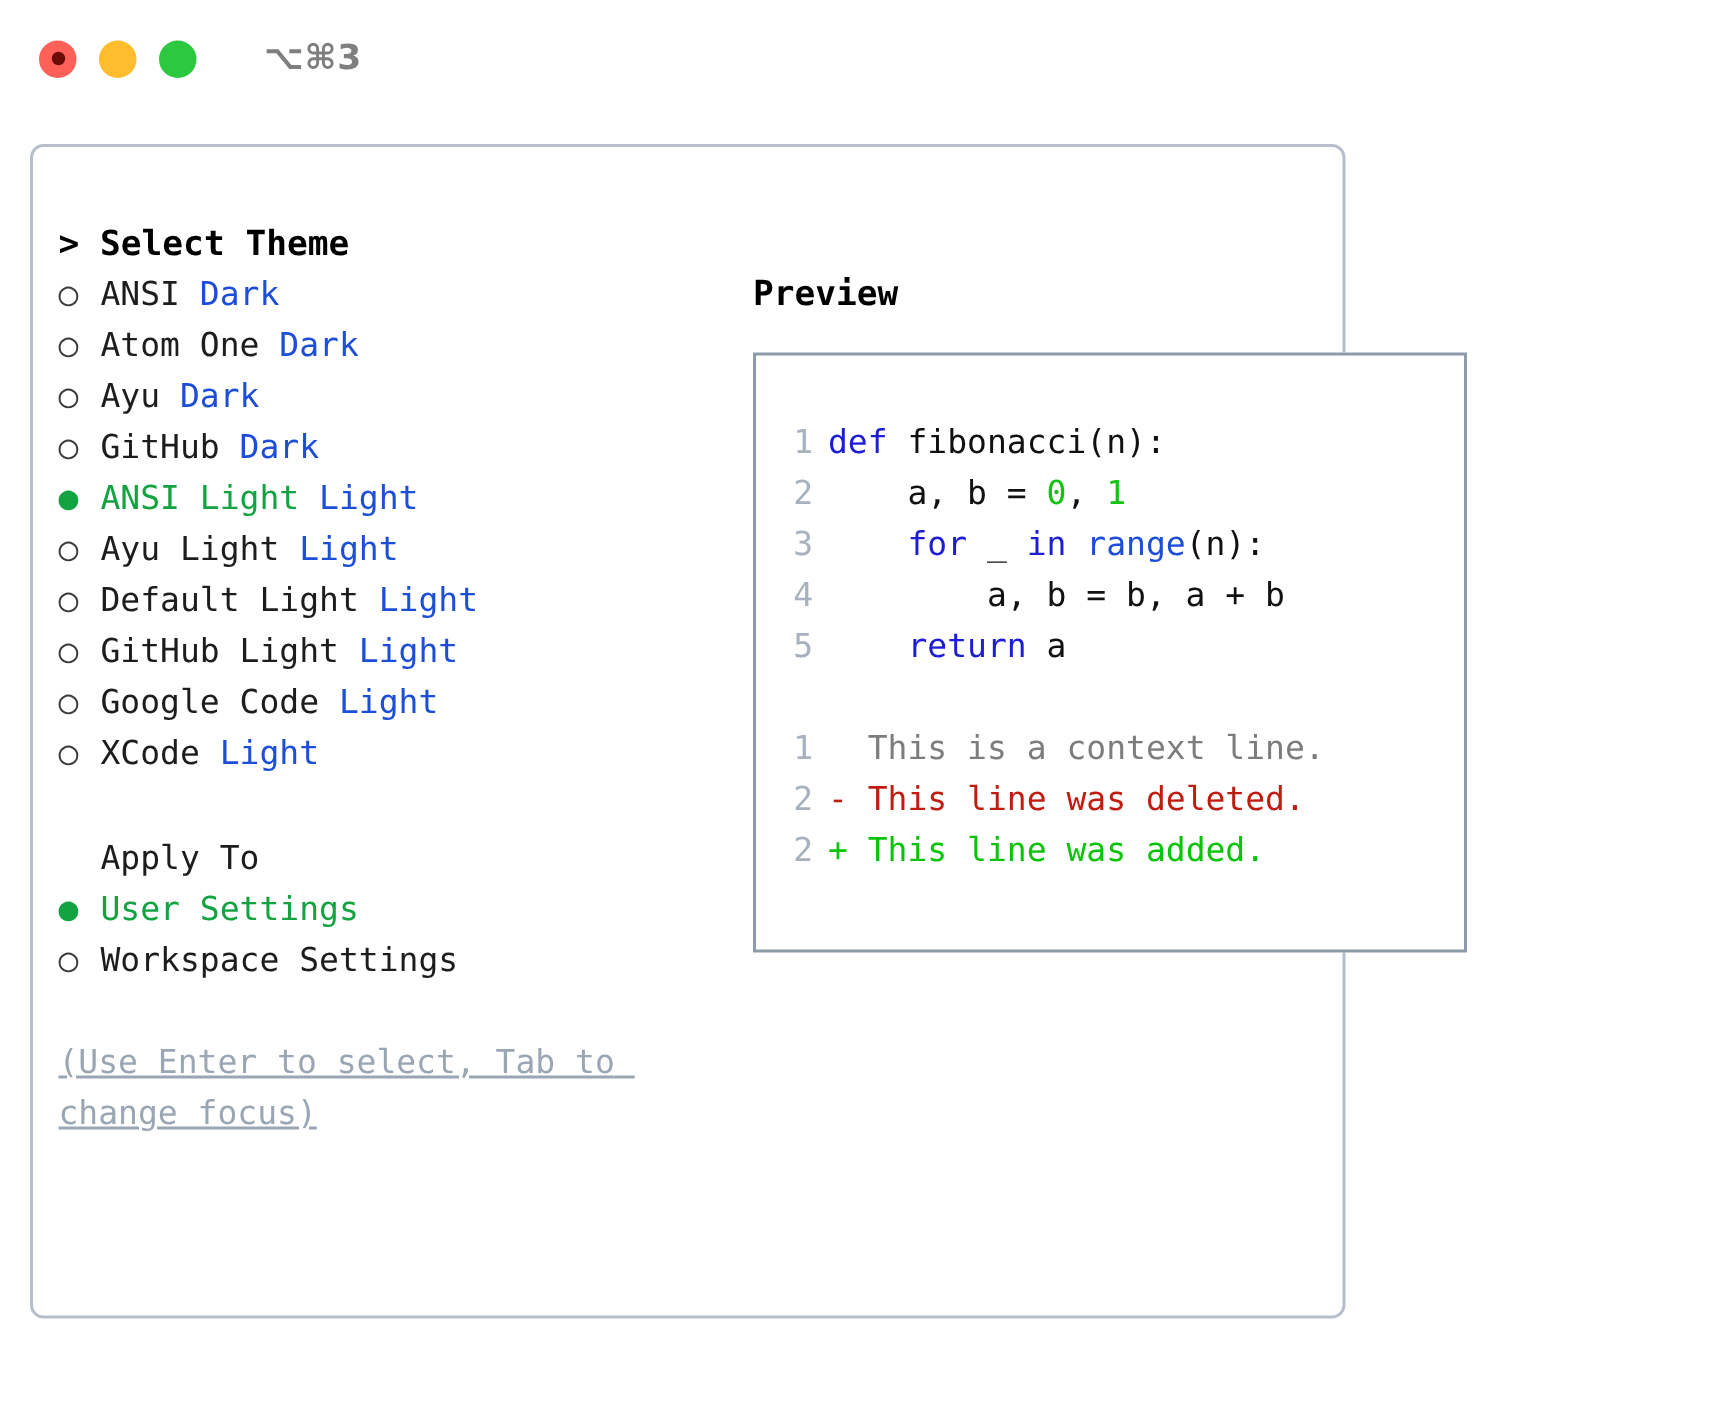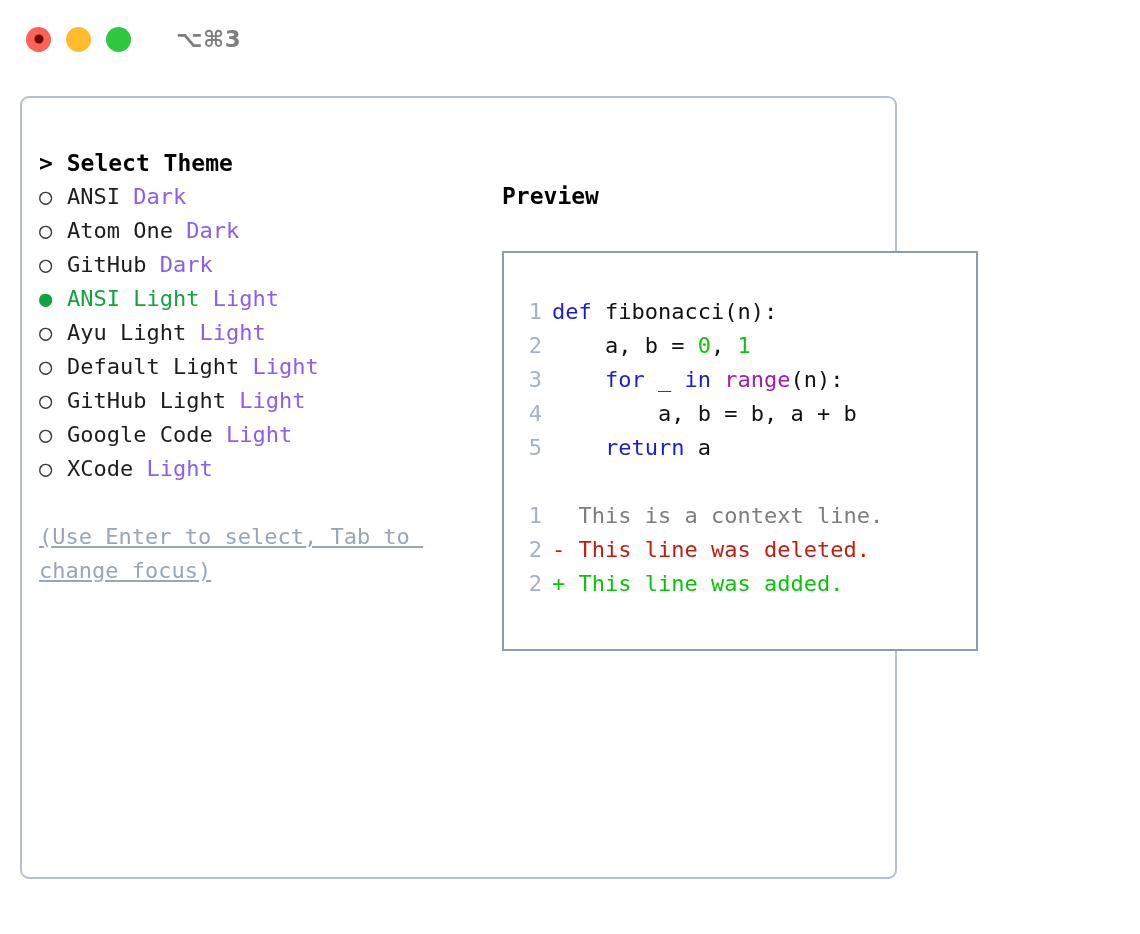"Dark" .opt-tag { color: #8b5cf6 -> #1d4ed8 }
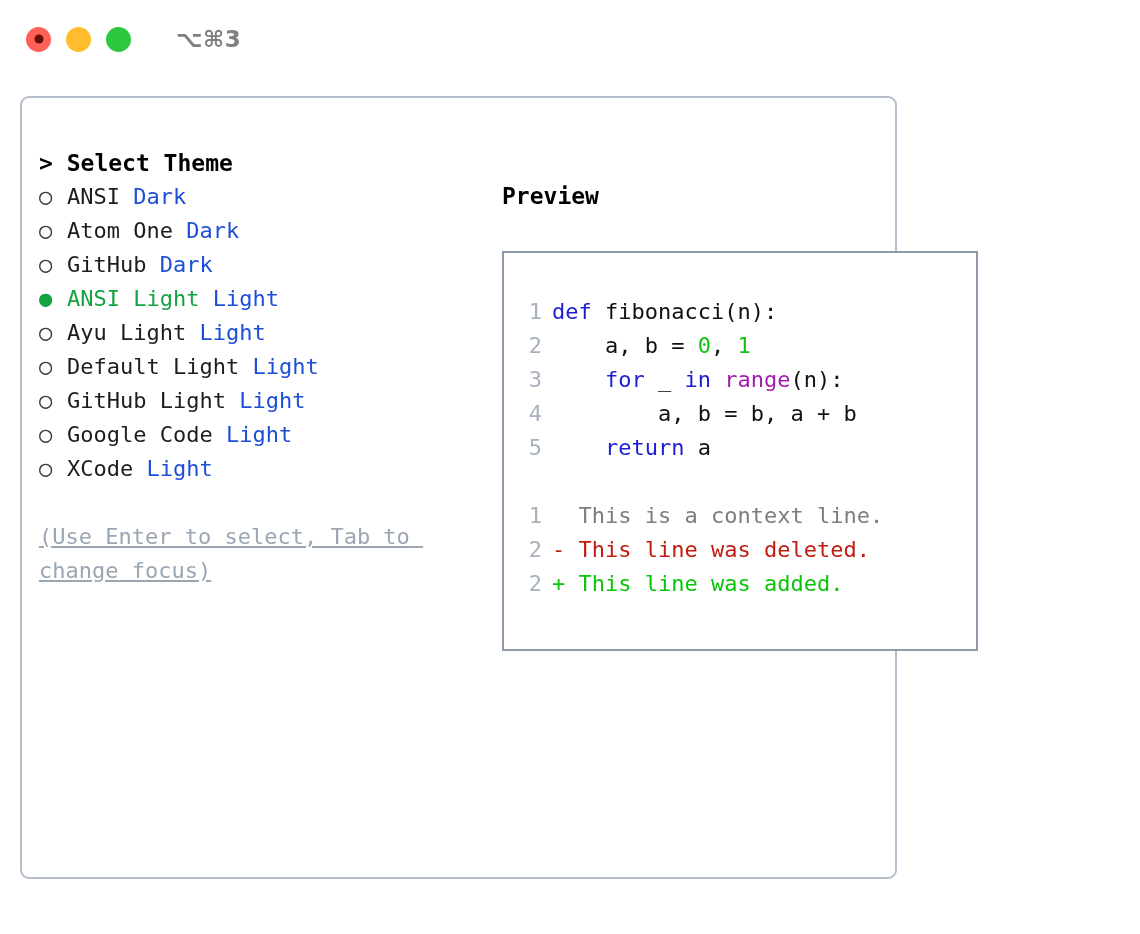"○ Ayu Dark" div.option-row { html: none -> <div><span>○</span><span>Ayu</span><span> </span><span>Dark</span></div> }
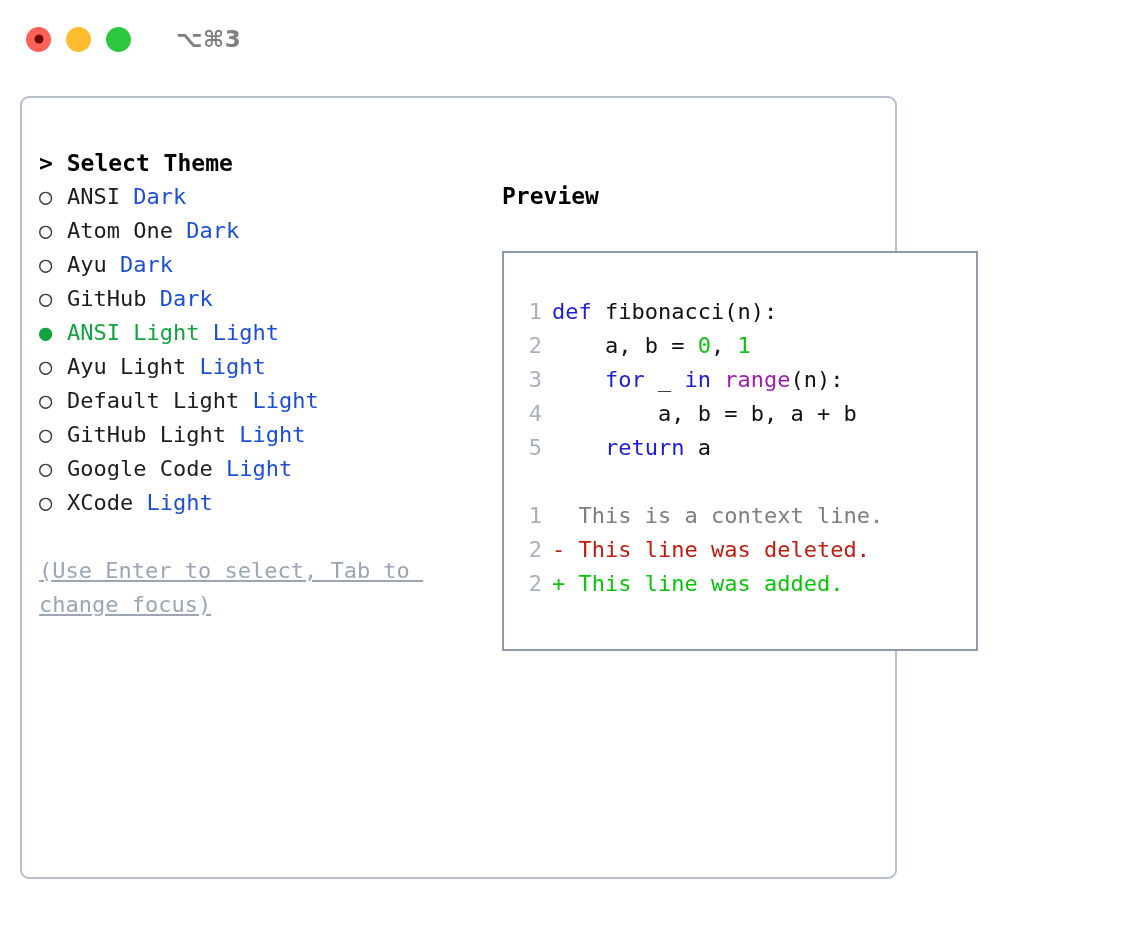"1 def fibonacci(n):" #code-panel { margin-top: 38px -> 22px }
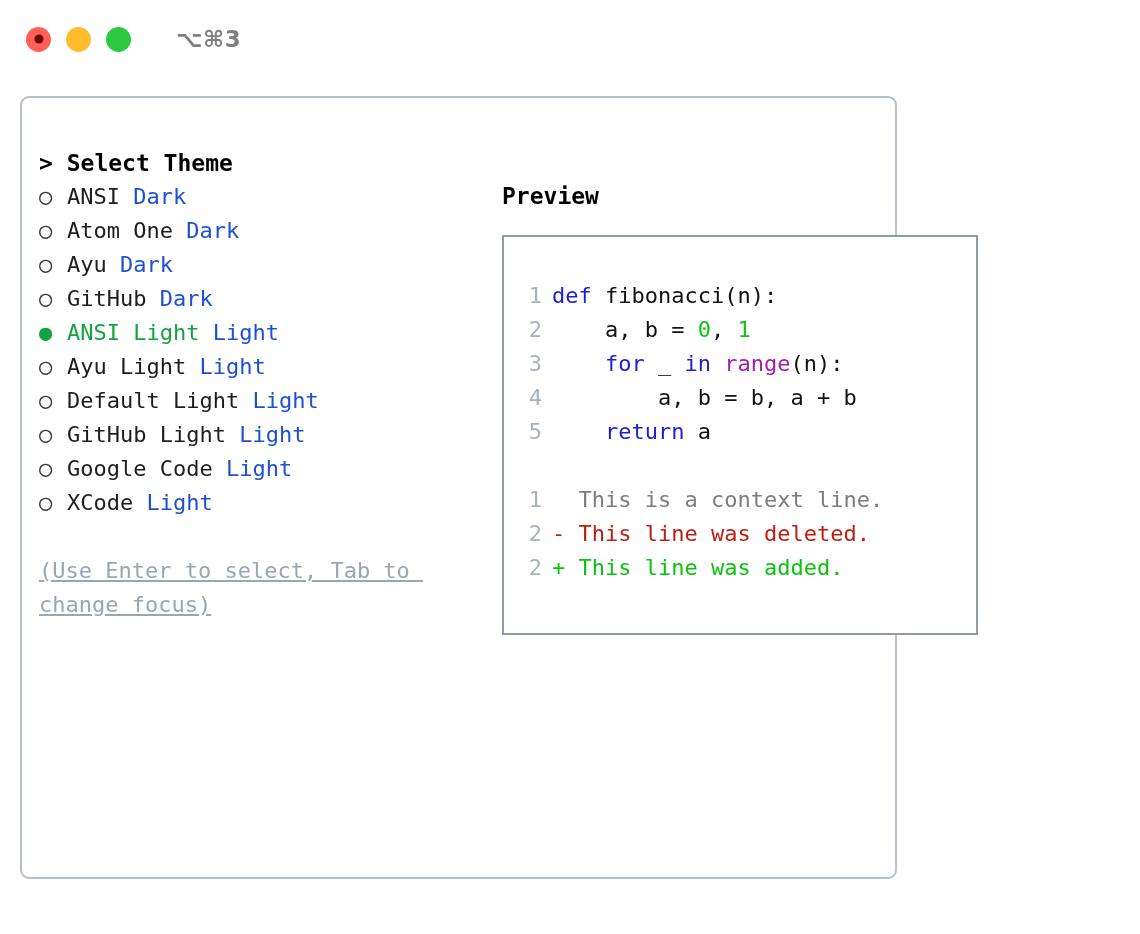"range" .tok-fn { color: #a21caf -> #1d4ed8 }
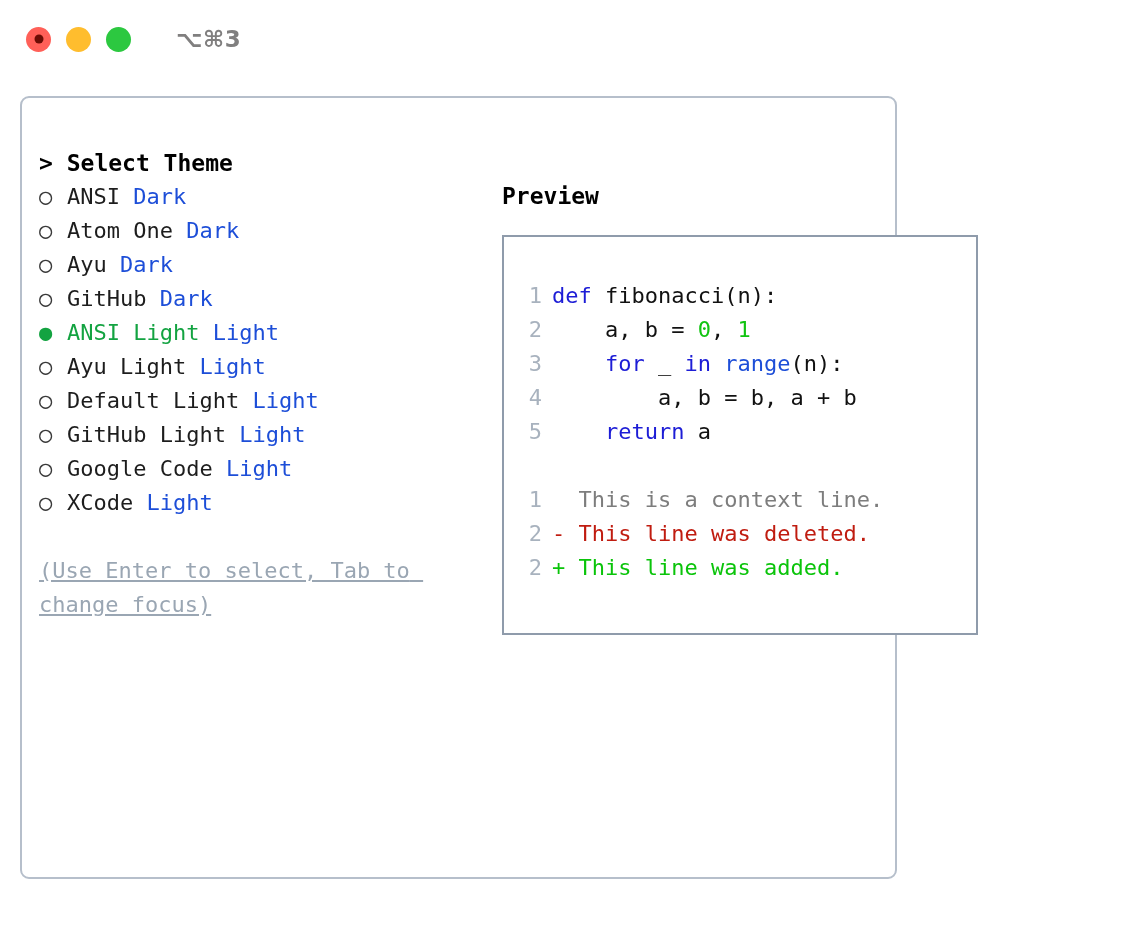"Apply To" div { html: none -> <div> <div>Apply To</div> <div> <div><span>●</span><span>User Settings</span></div> <div><span>○</span><span>Workspace Settings</span></div> </div> </div> }
